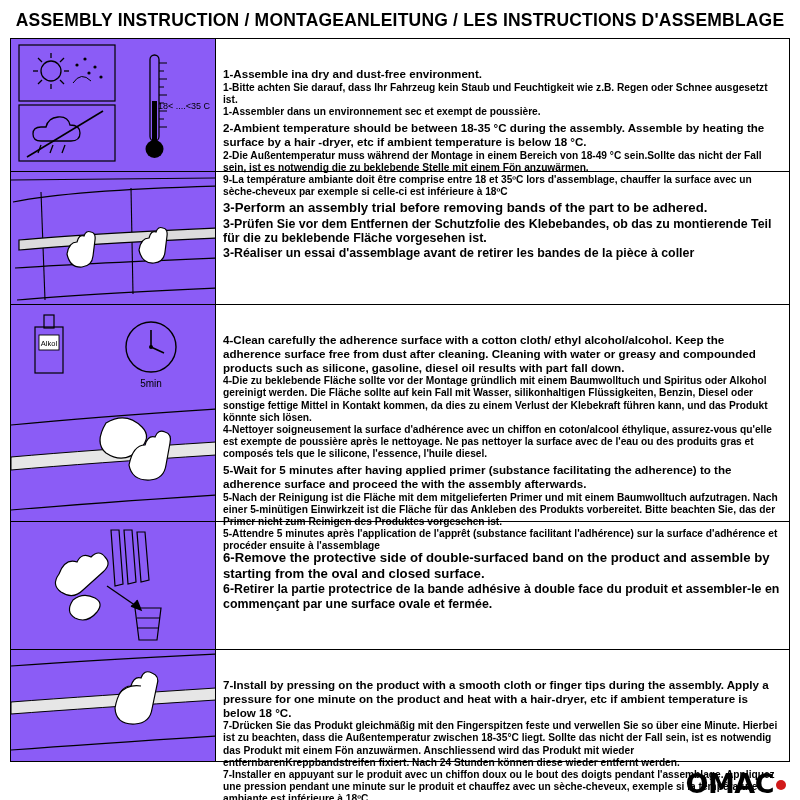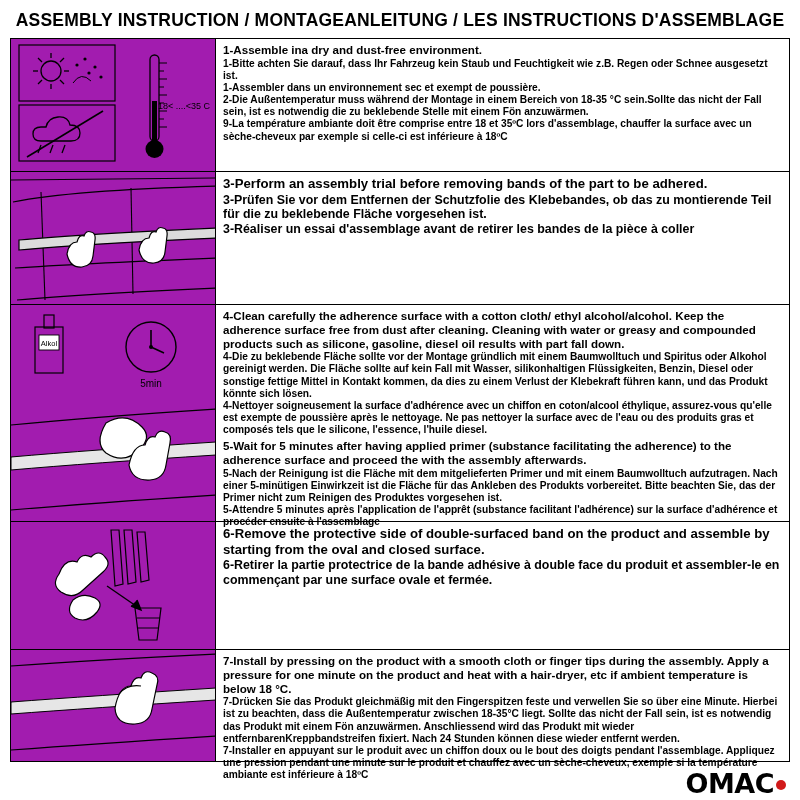"1-Assemble ina dry and dust-free" .cell-txt { margin-top: none -> 24px }
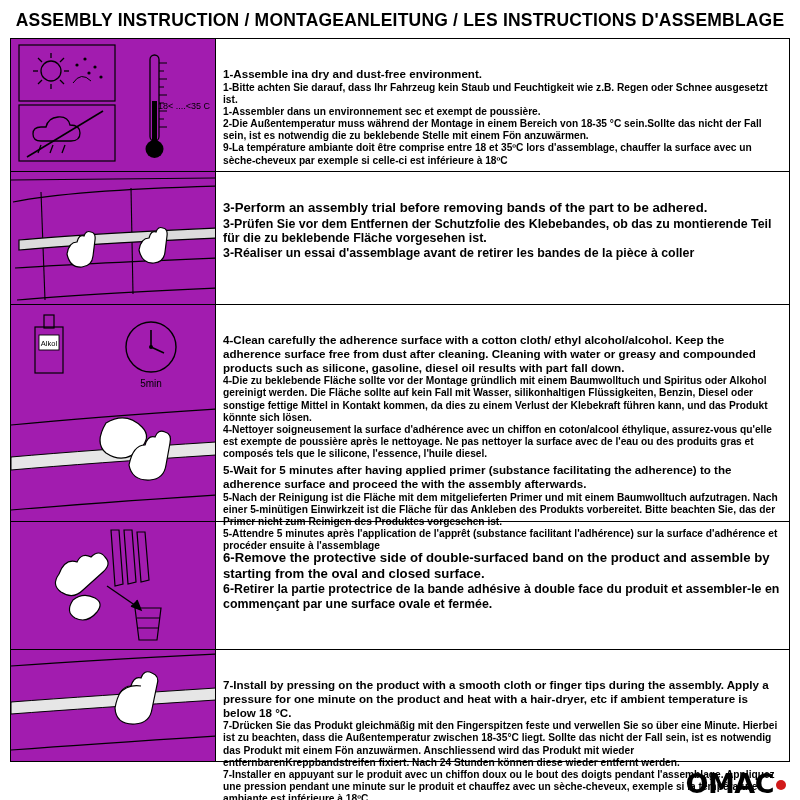"18< ....<35 C" .cell-img { background: #a21caf -> #8b5cf6 }
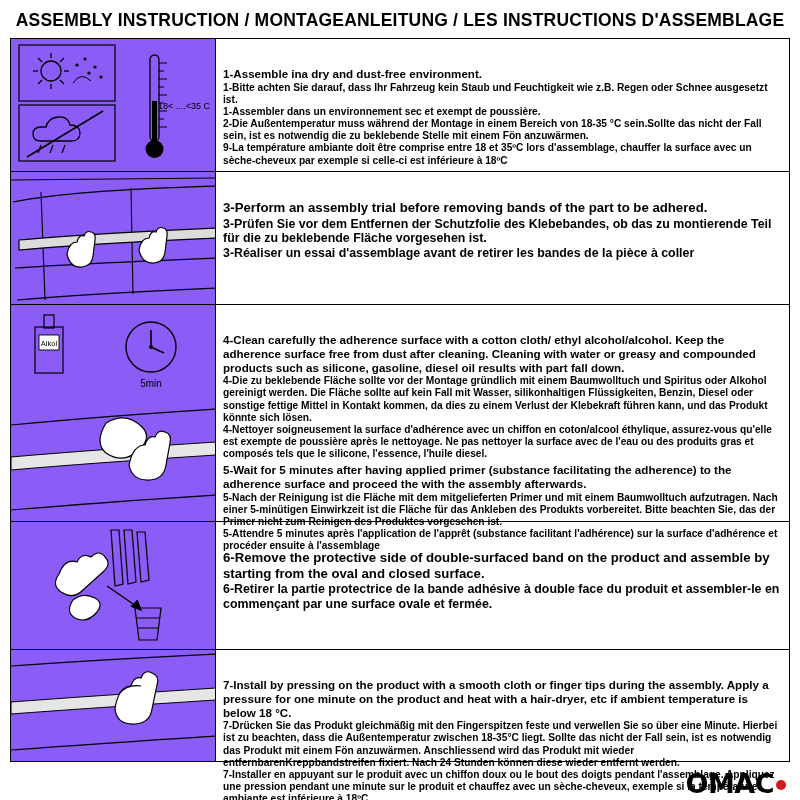"2-Ambient temperature should be between" span.hl { html: none -> <span>2-Ambient temperature should be between 18-35 °C during the assembly. Assemble by heating the surface by a hair -dryer, etc if ambient temperature is below 18 °C.</span> }
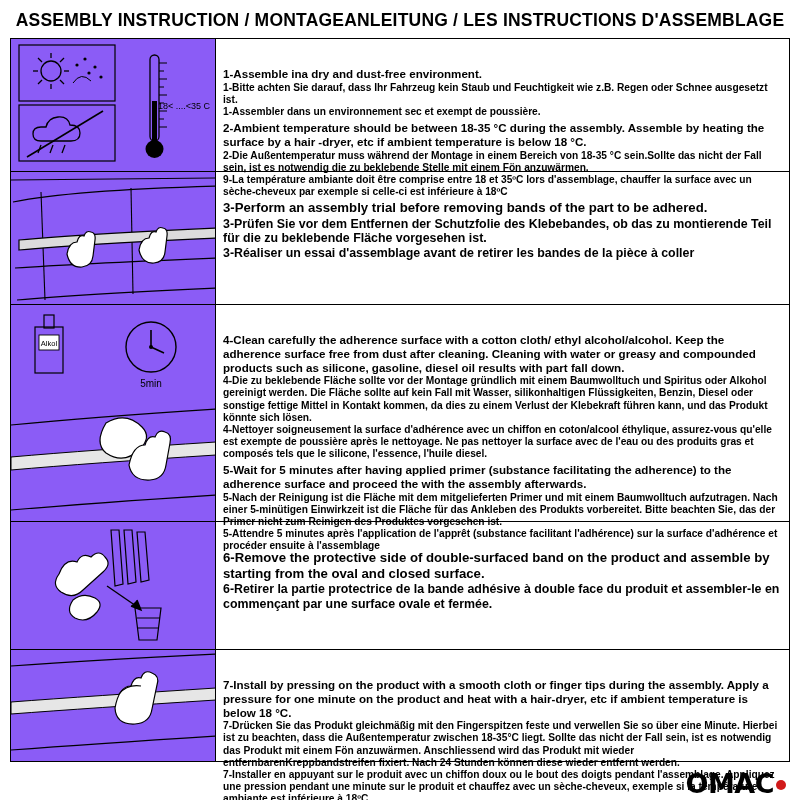"2-Die Außentemperatur muss während der" span.de { text: 18-35 -> 18-49 }
